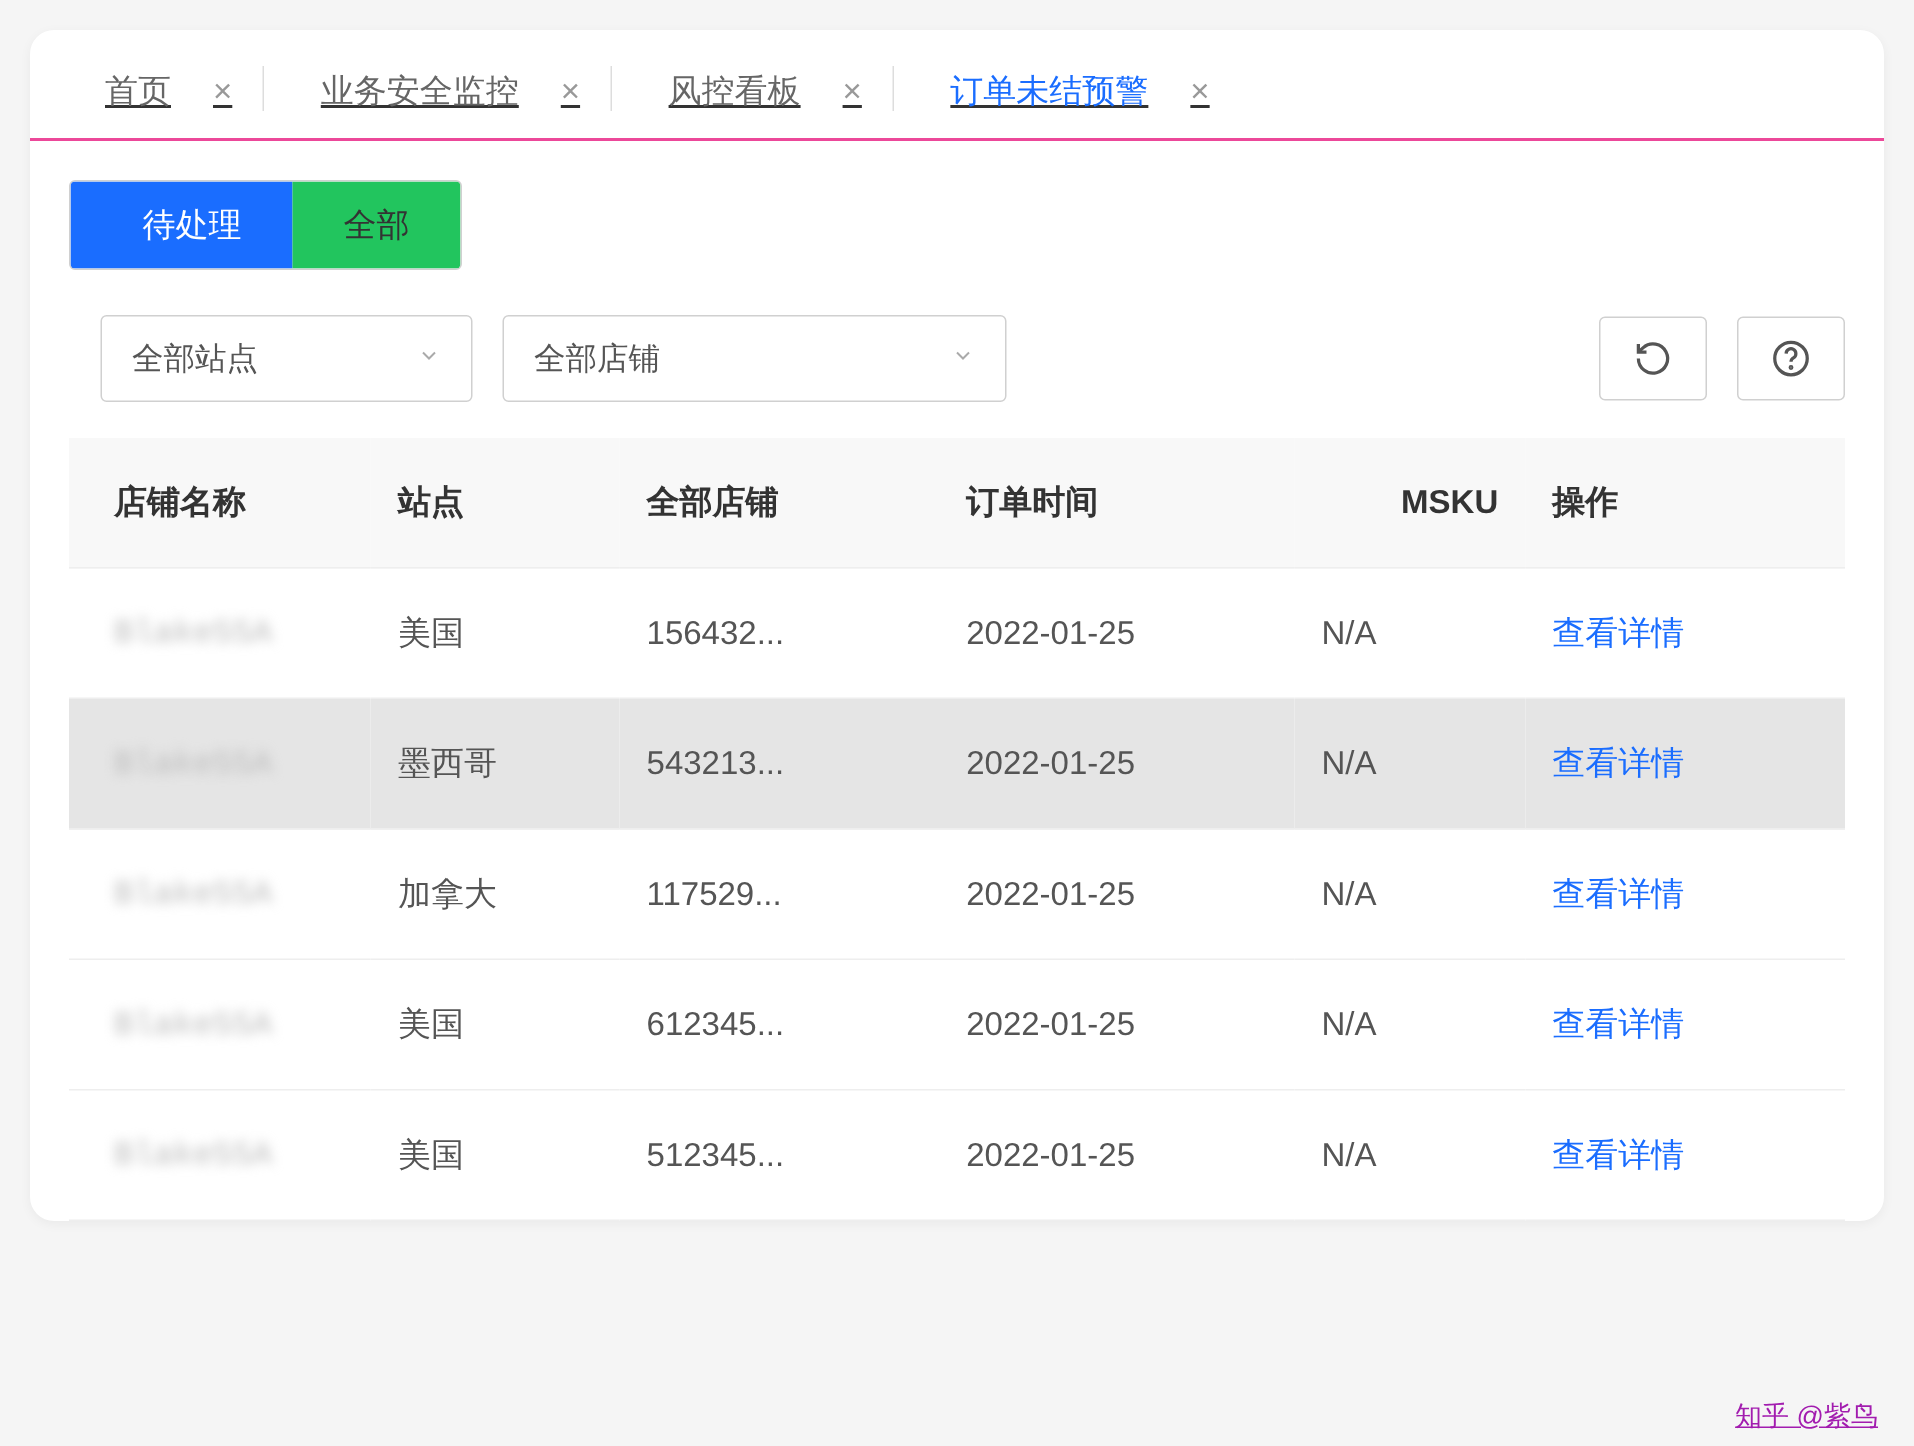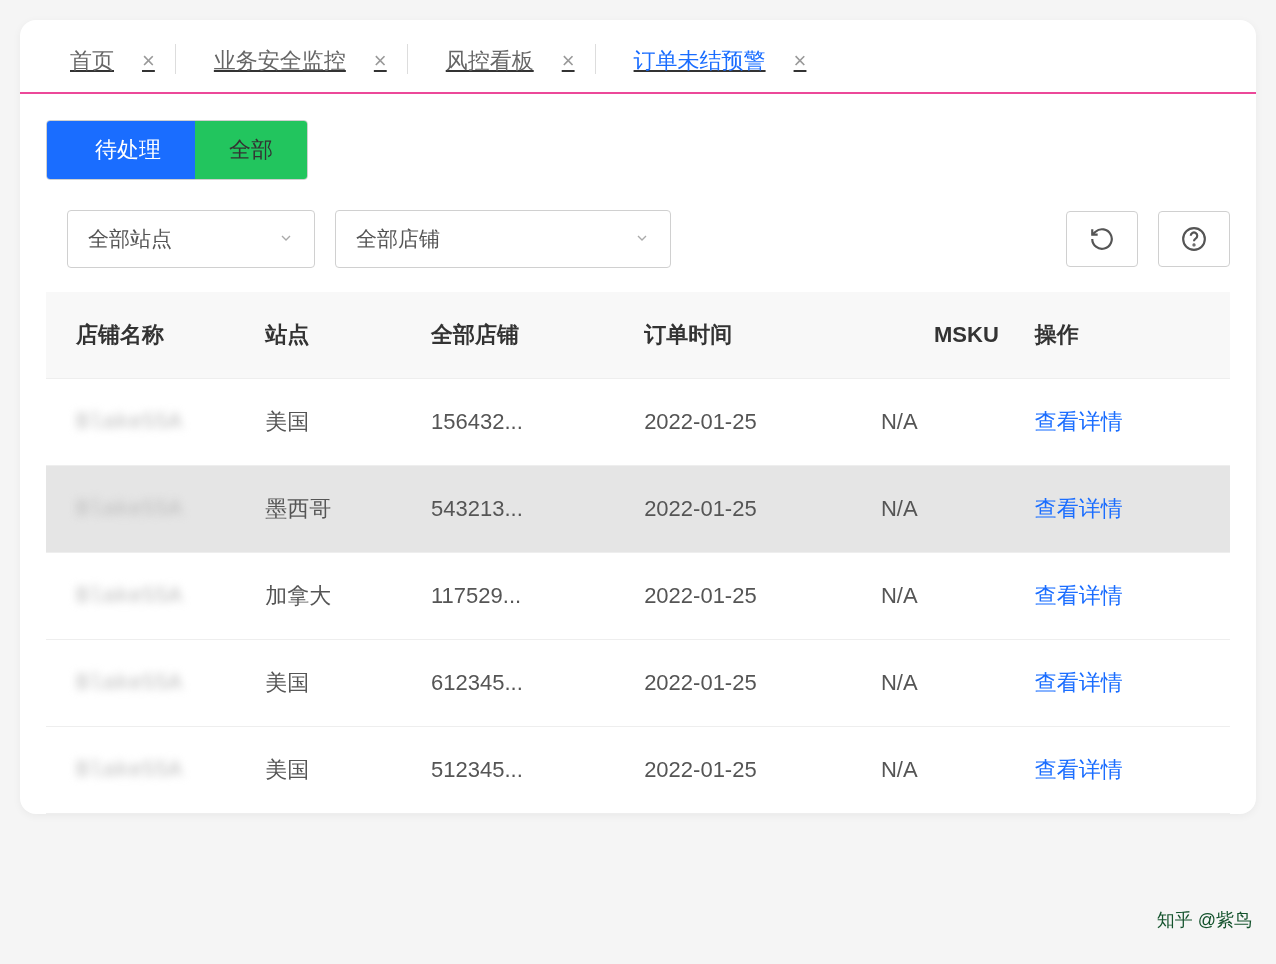"知乎 @紫鸟" .watermark { bottom: 32px -> 8px; color: #14532d -> #a21caf; text-decoration: none -> underline }
